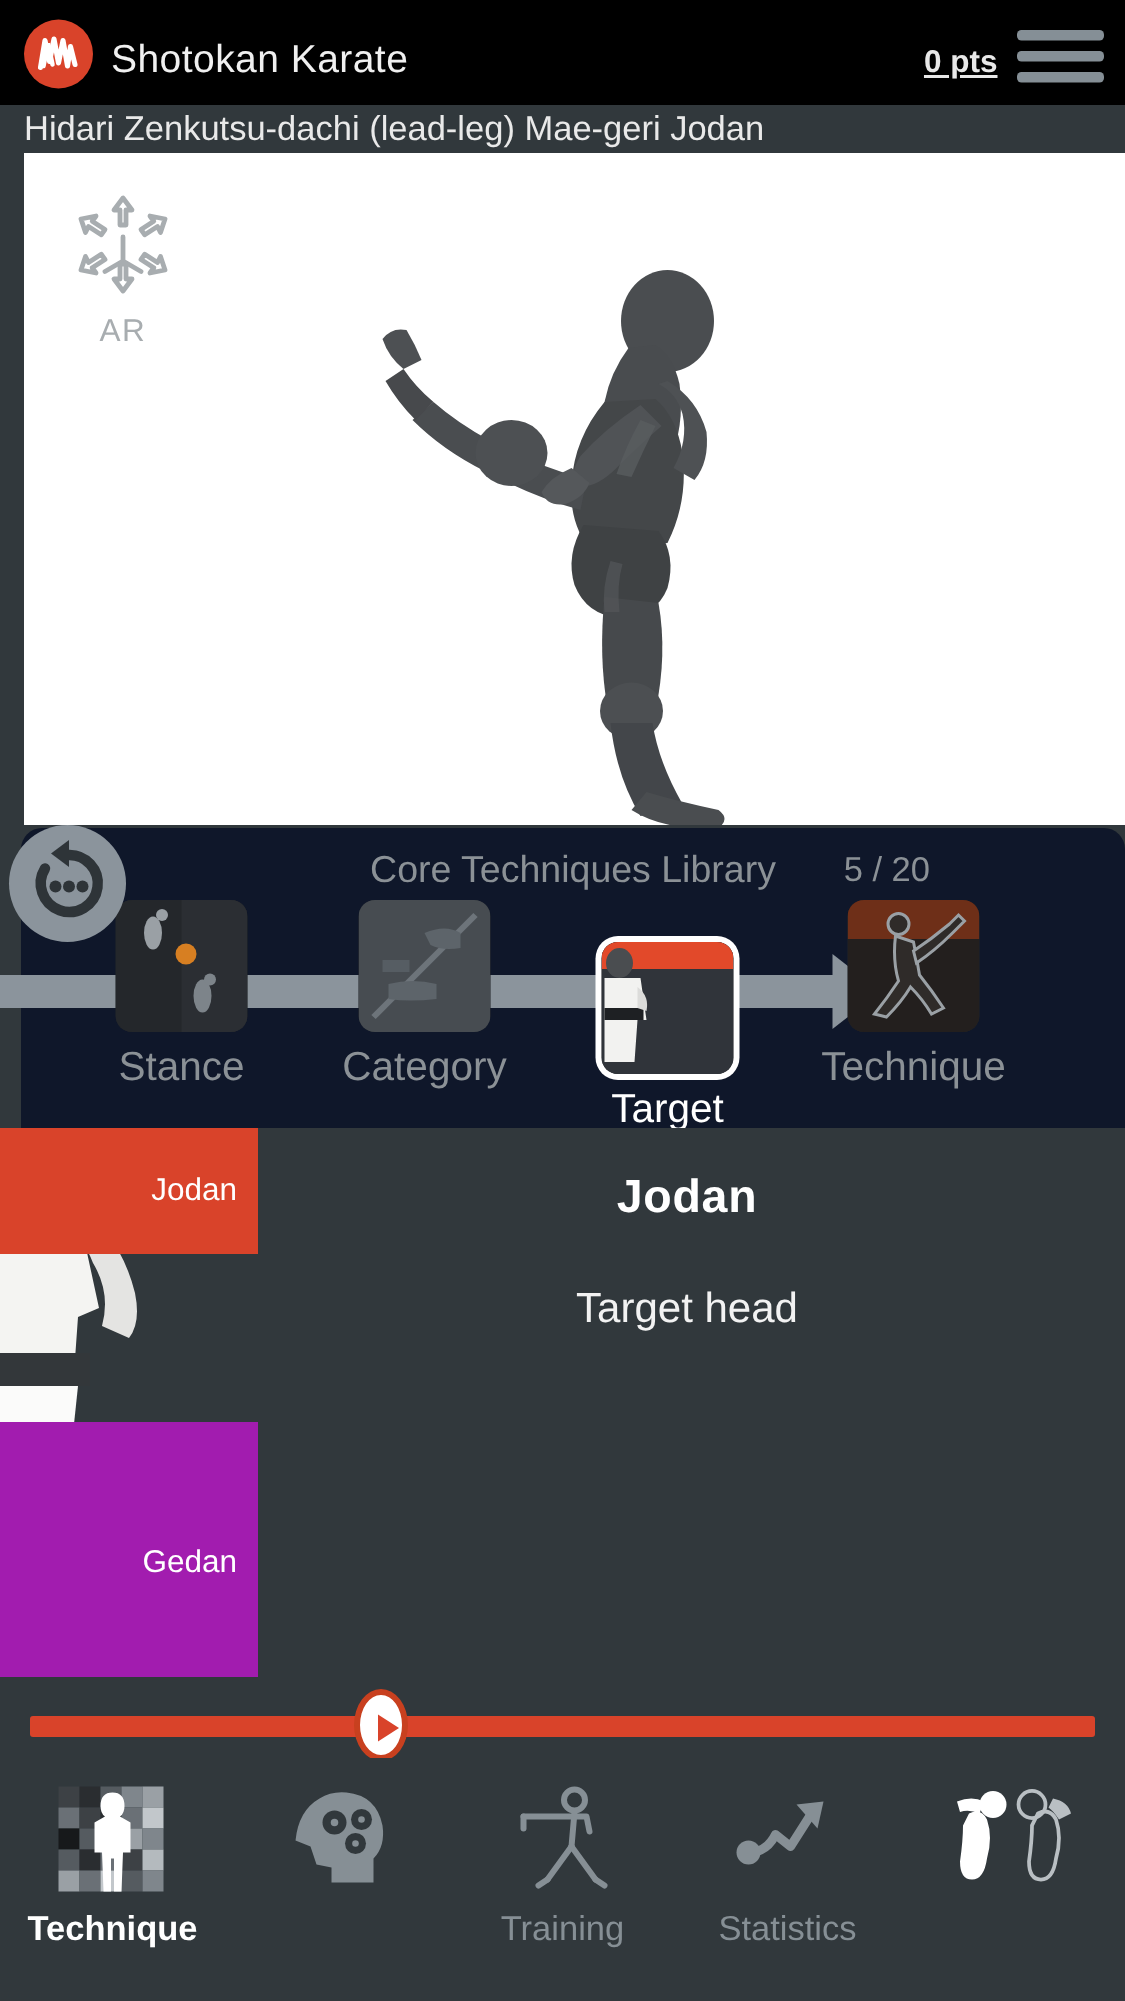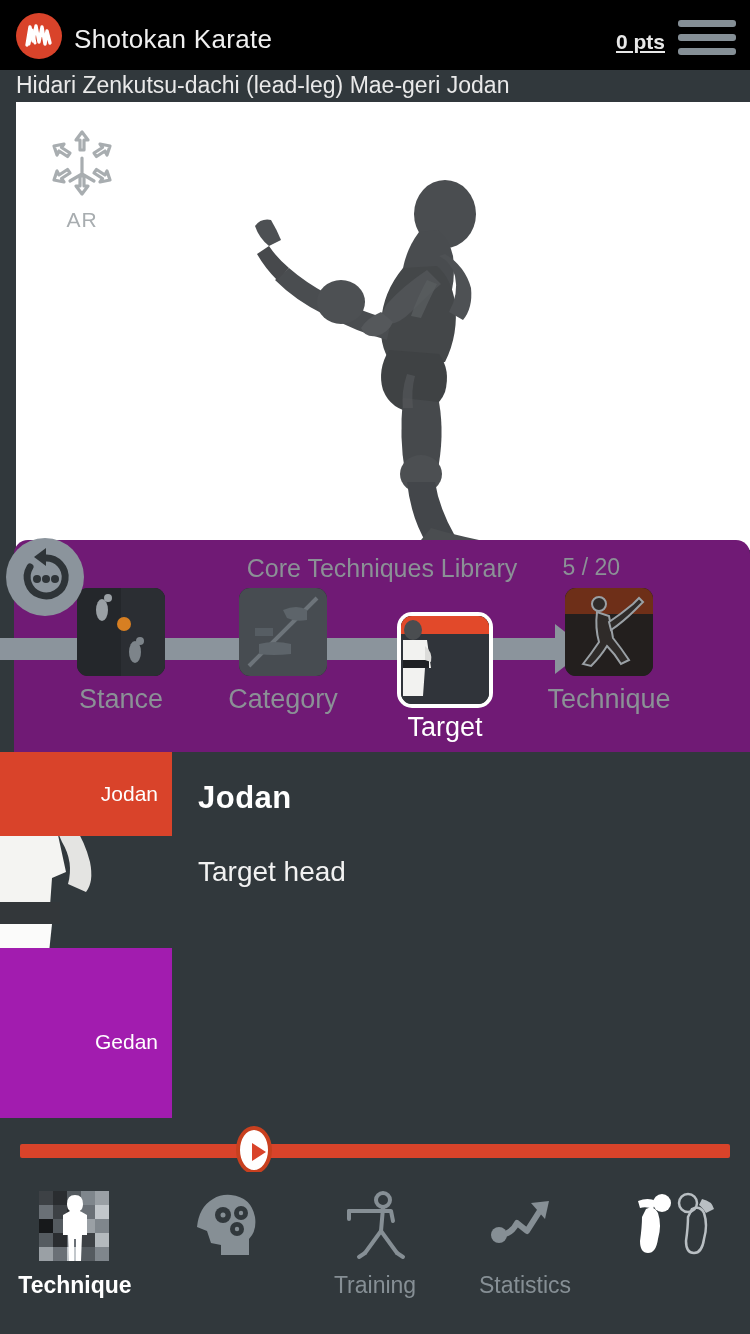"Core Techniques Library" .library { background: #701a75 -> #0f172a; top: 540px -> 552px }
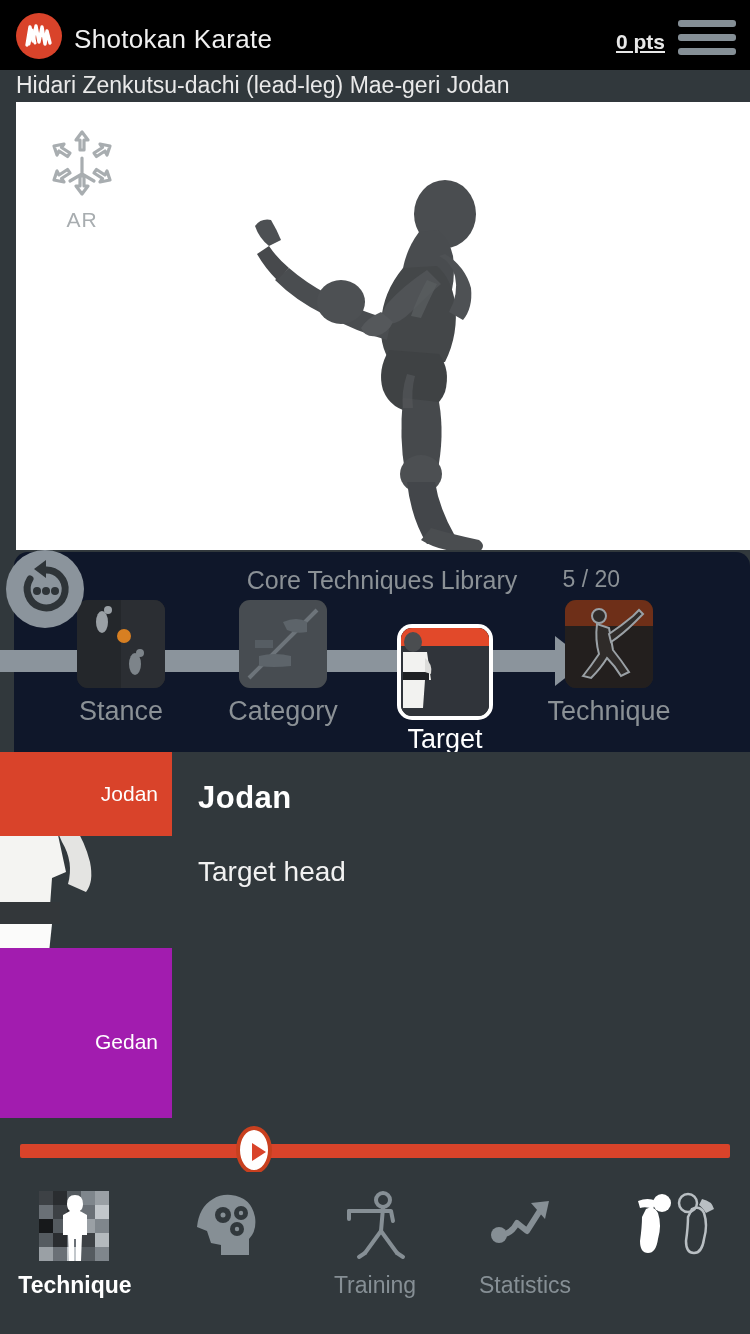"Jodan" .detail { text-align: none -> center }
